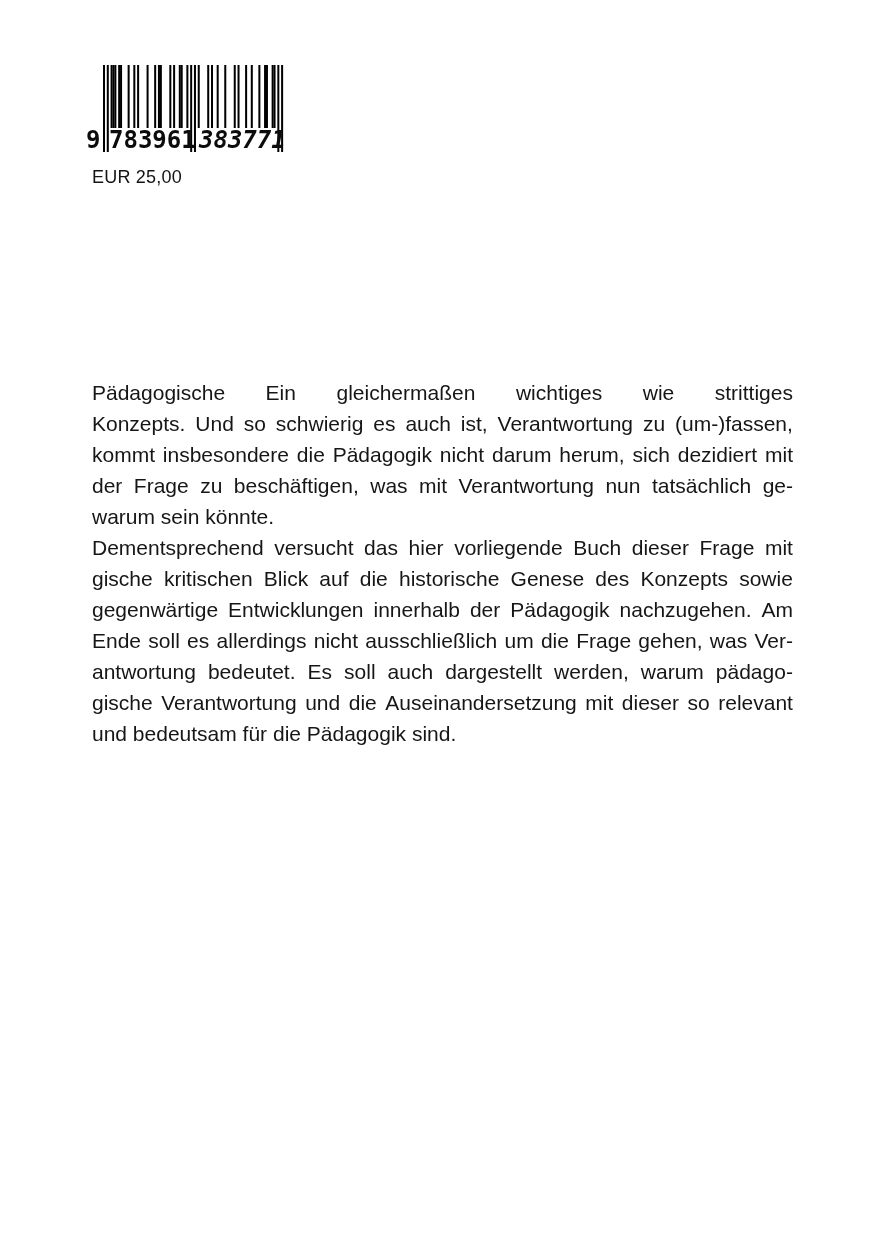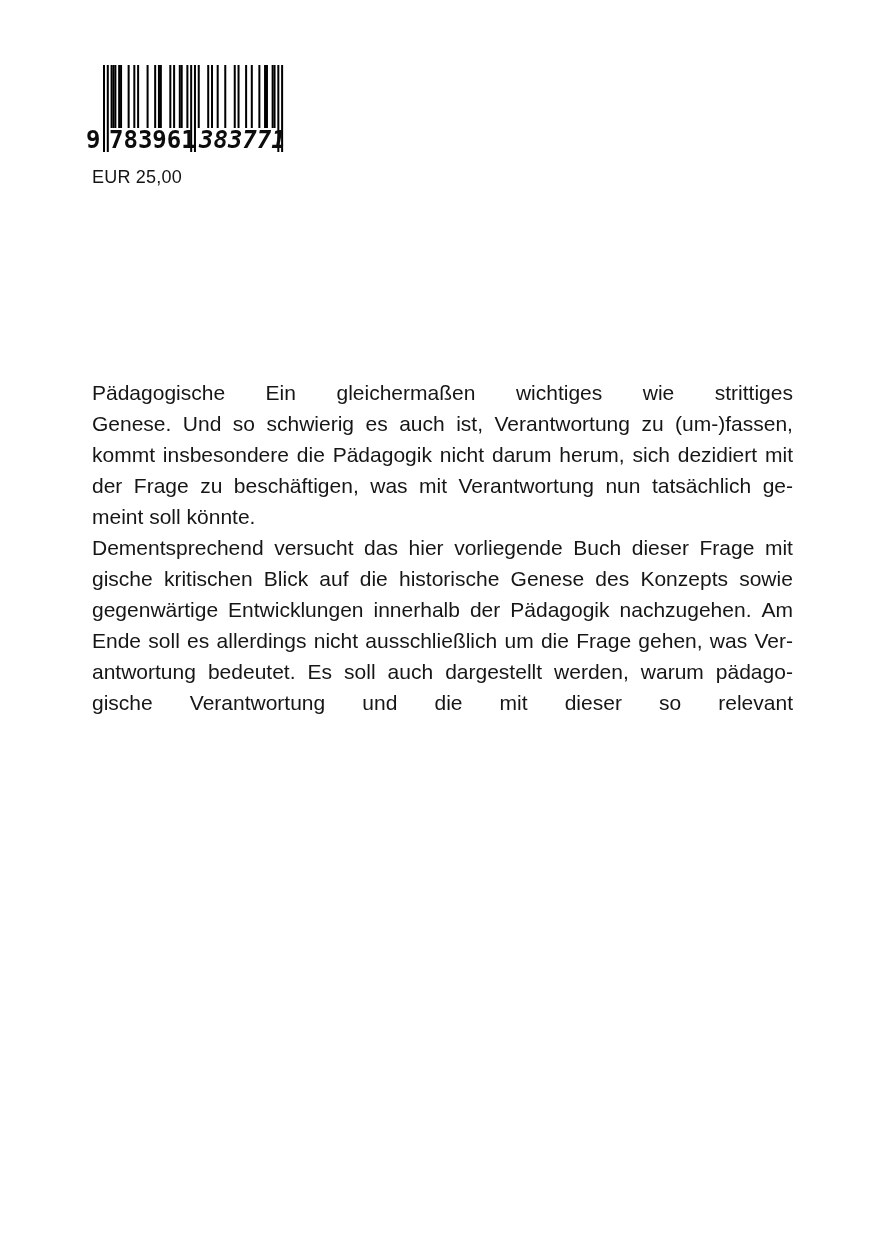"Genese." span { text: Genese -> Konzepts }
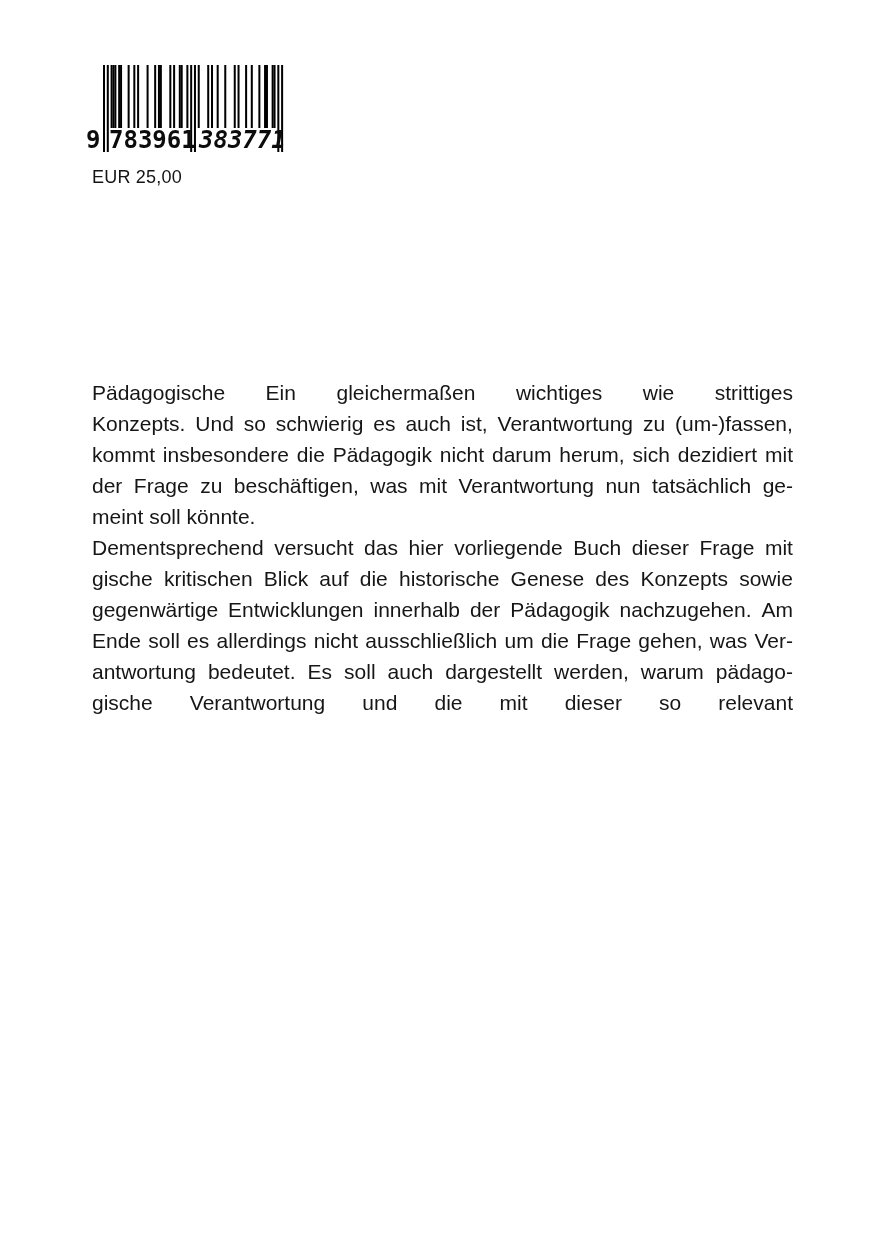"meint soll könnte." div.line { text: meint soll -> warum sein }
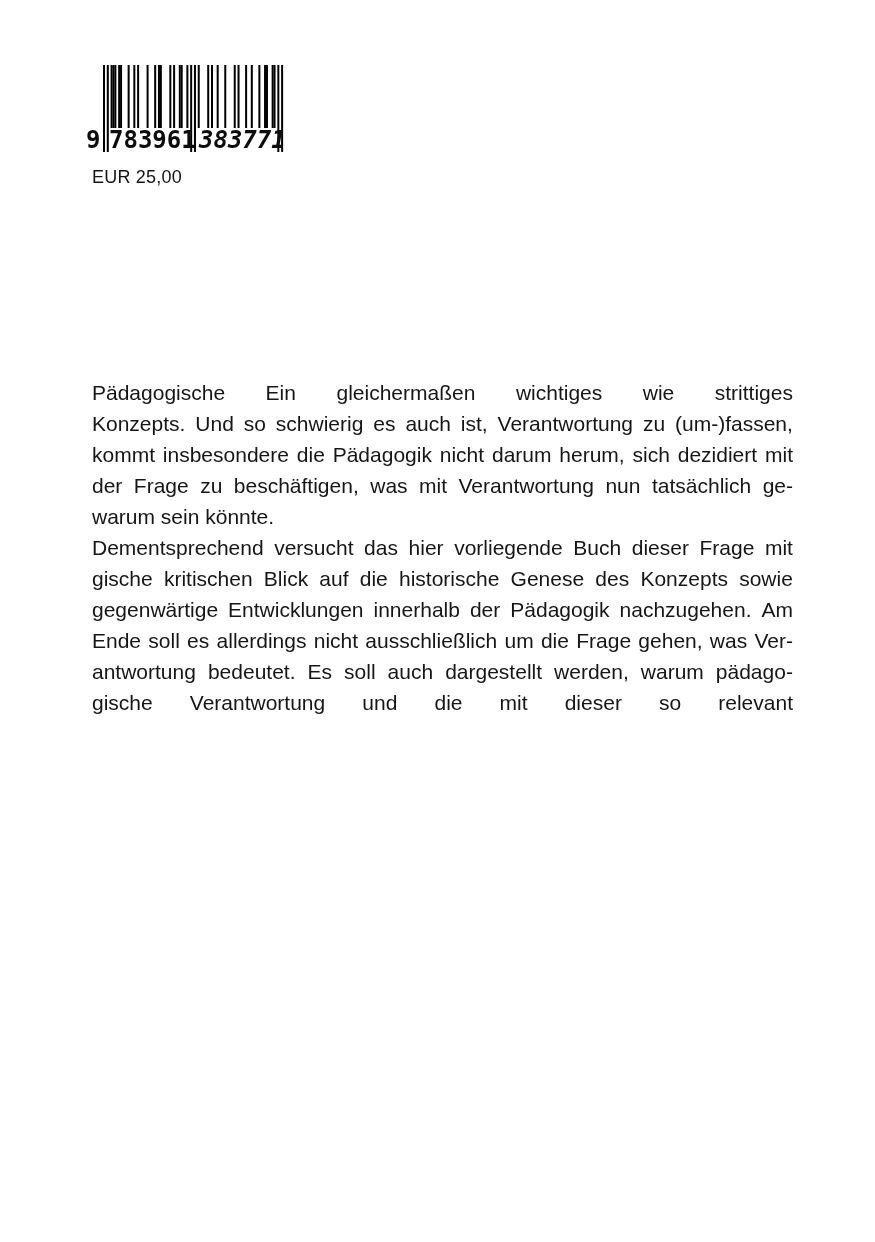"Auseinandersetzung" span { html: none -> <span>Auseinandersetzung</span> }
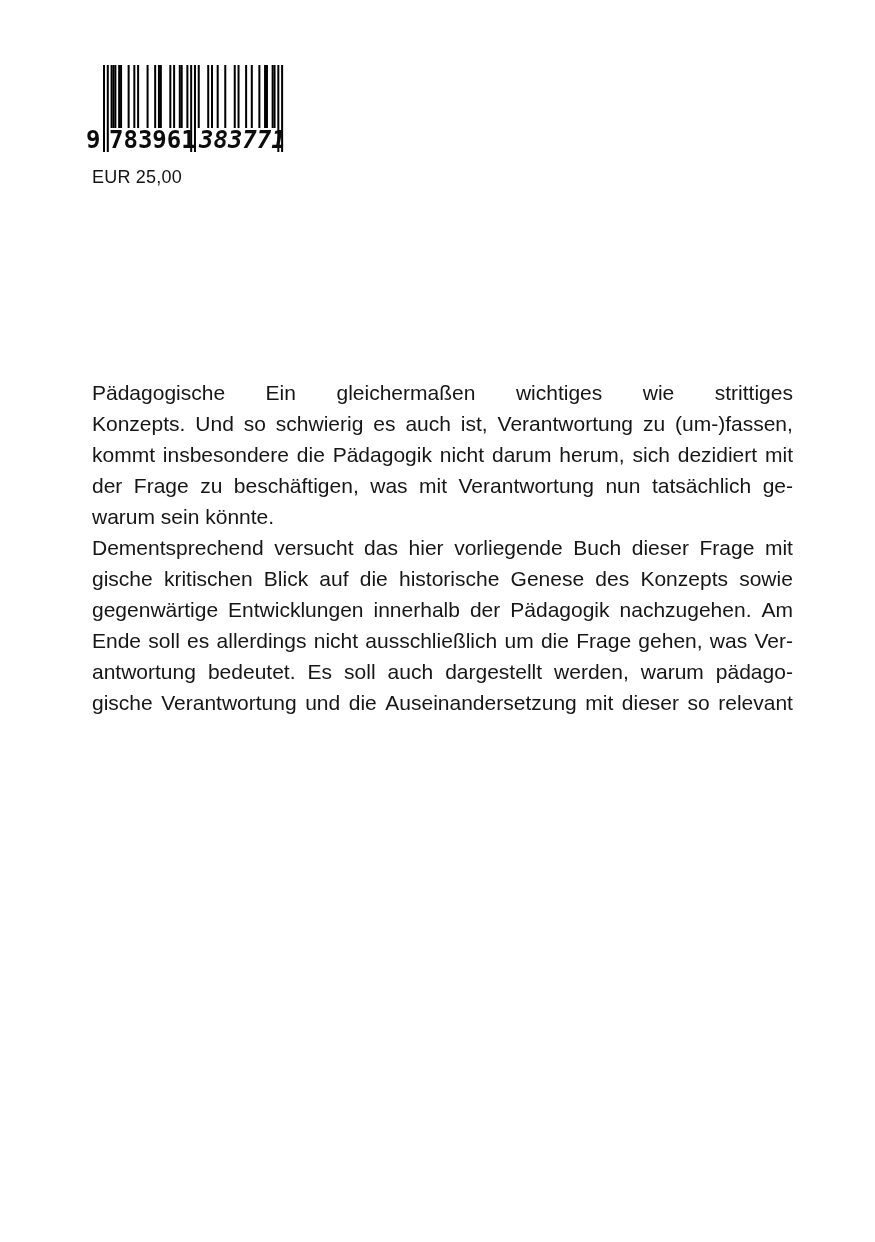"und bedeutsam für die Pädagogik" div.line { html: none -> <div>und bedeutsam für die Pädagogik sind.</div> }
